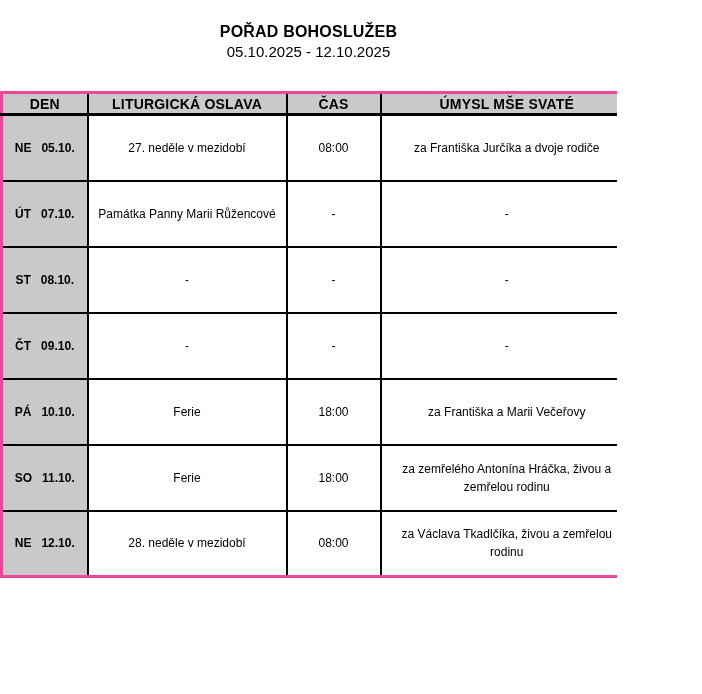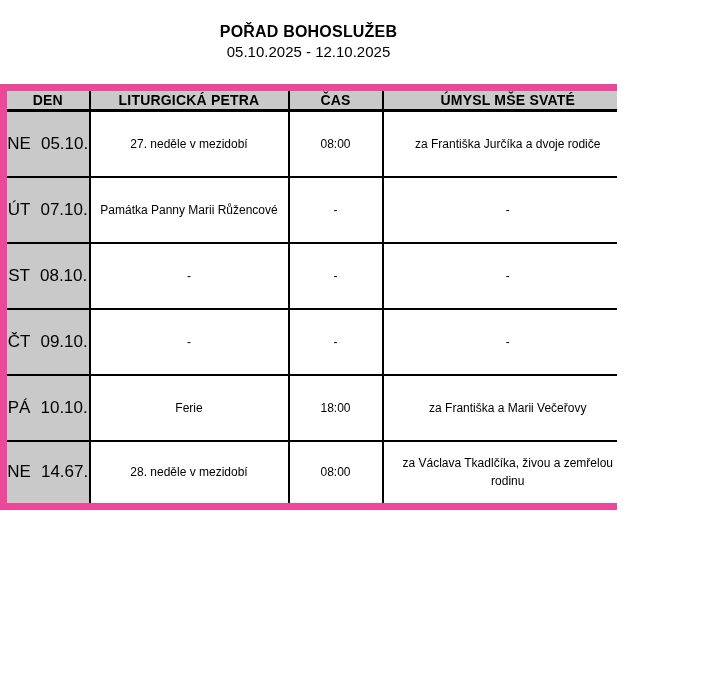"DEN" table.schedule { border: 7px solid #ec4899 -> 3px solid #ec4899; margin: 23px auto 0 auto -> 30px auto 0 auto }
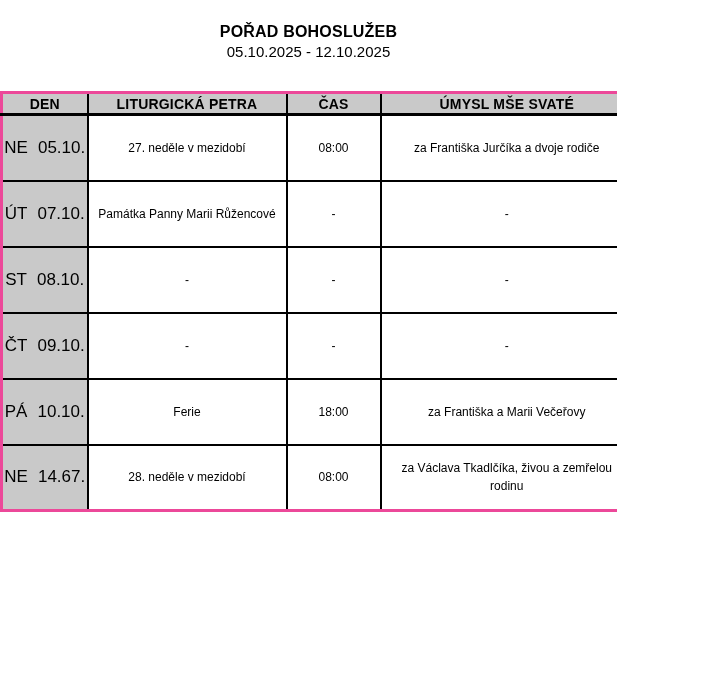"LITURGICKÁ PETRA" th { text: PETRA -> OSLAVA }
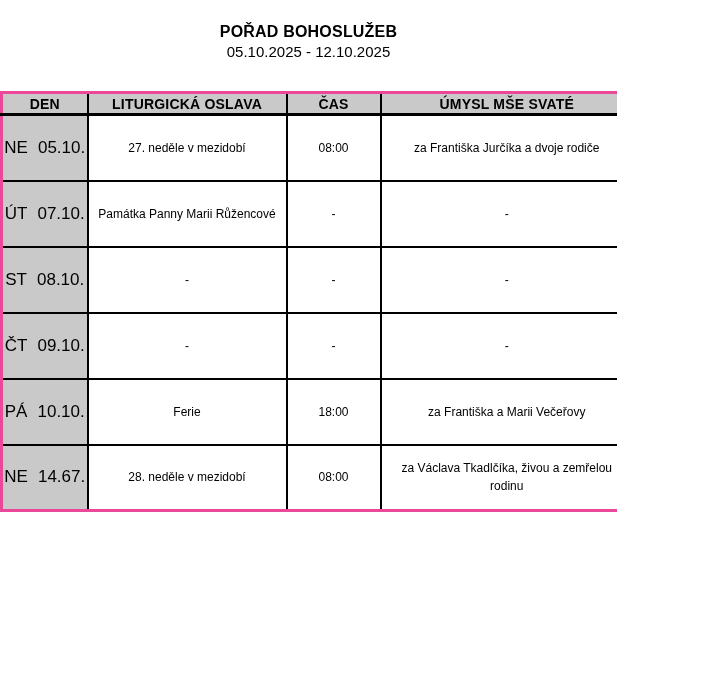"NE" td.cell-day { font-size: 17px -> 12px; font-weight: normal -> bold }
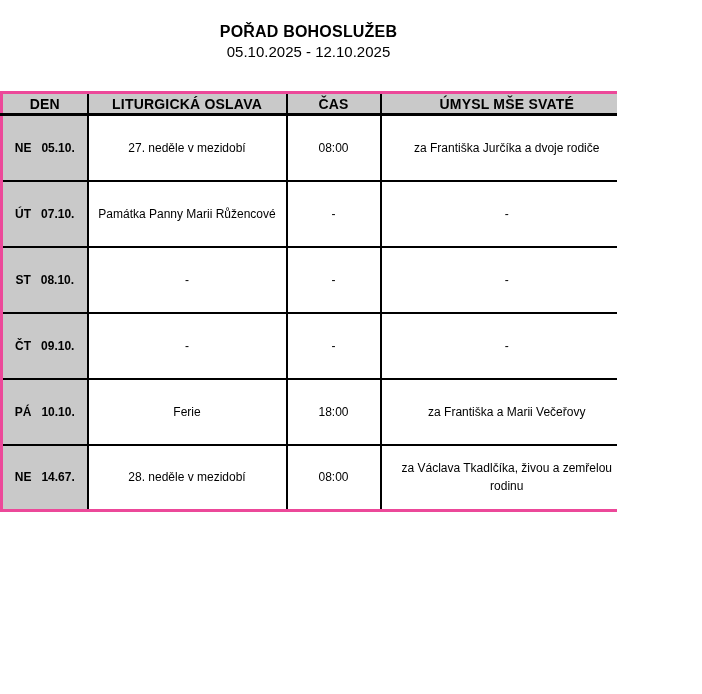"SO" tr { html: none -> <tr> <td> <div> <span>SO</span> <span>11.10.</span> </div> </td> <td>Ferie</td> <td>18:00</td> <td>za zemřelého Antonína Hráčka, živou a zemřelou rodinu</td> </tr> }
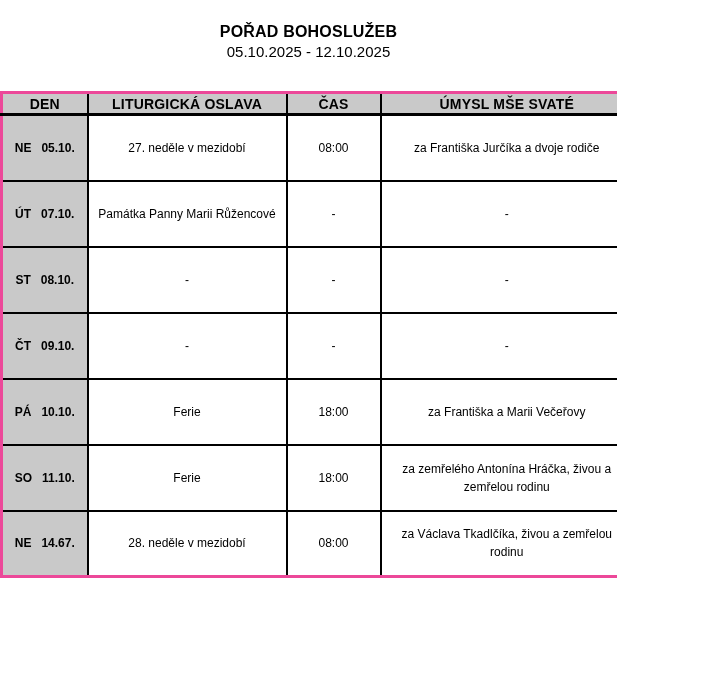"14.67." span { text: 14.67 -> 12.10 }
